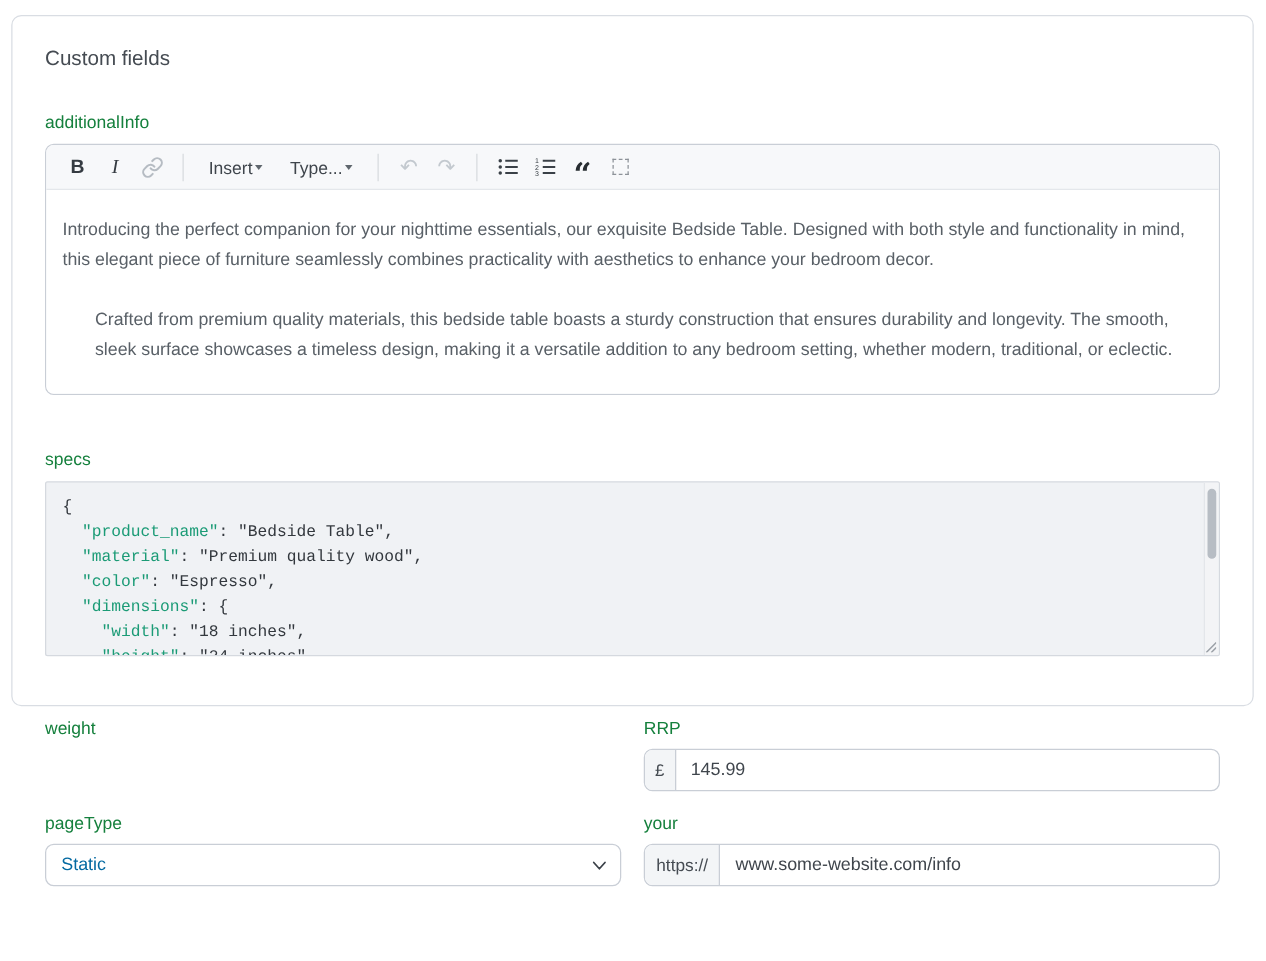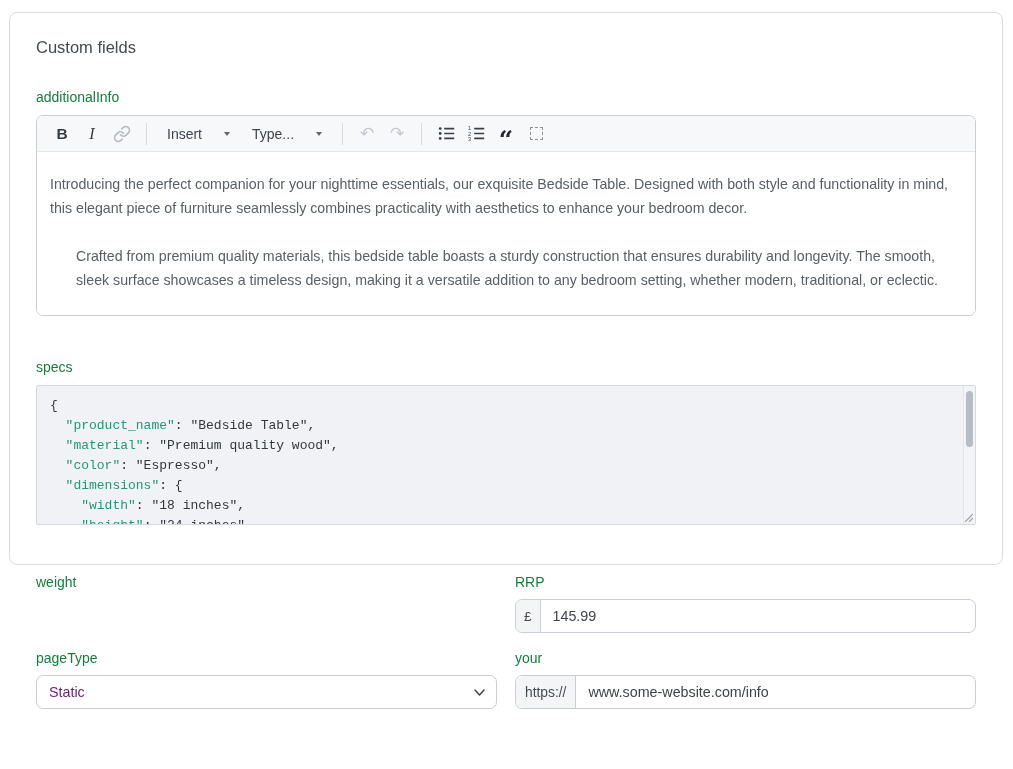"Insert" .tb-dd { gap: 22px -> 2px }
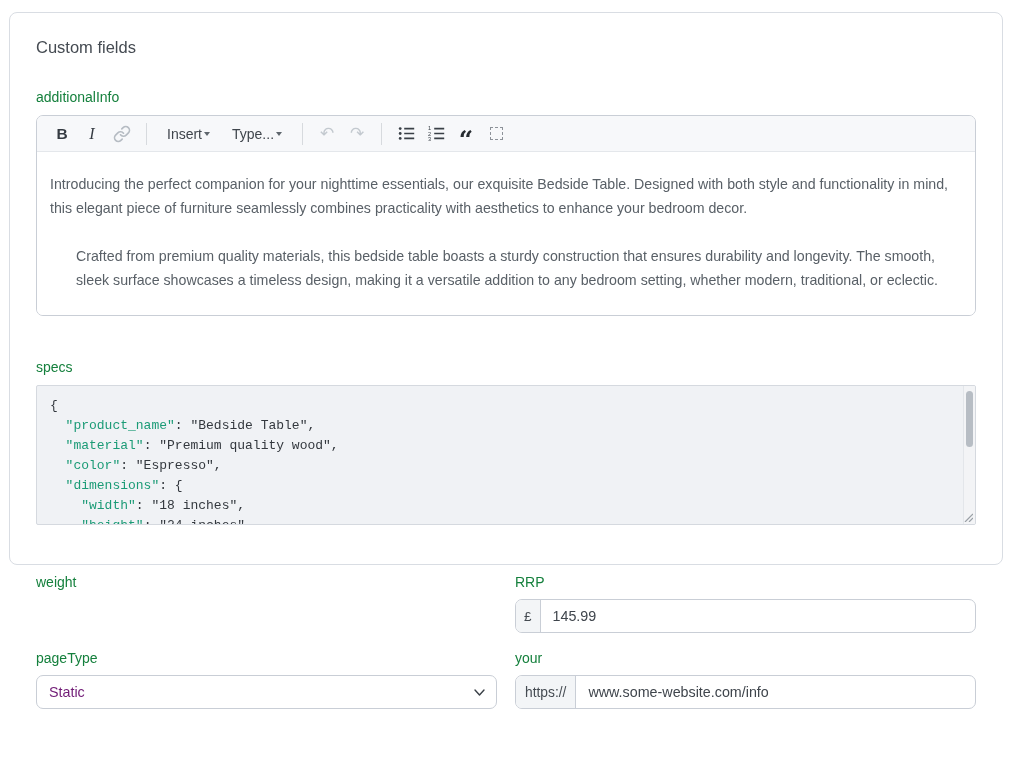"Static" .select-wrap select { color: #701a75 -> #0369a1 }
